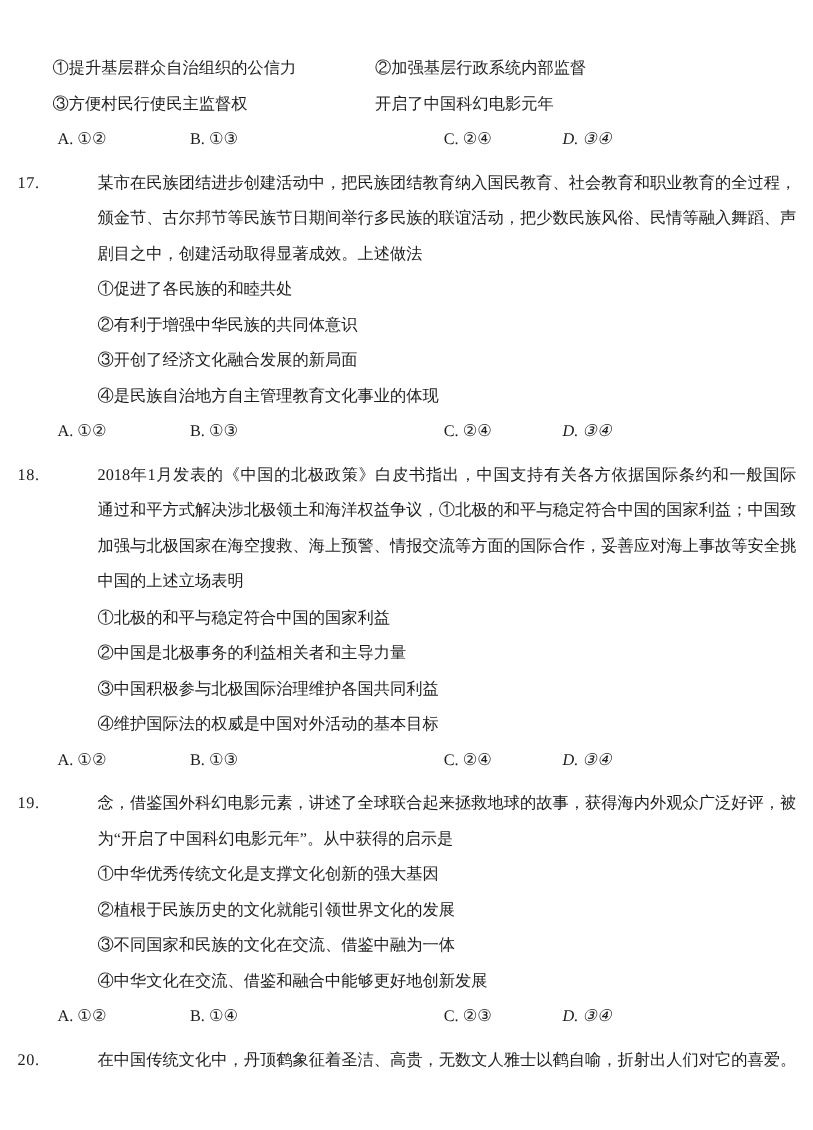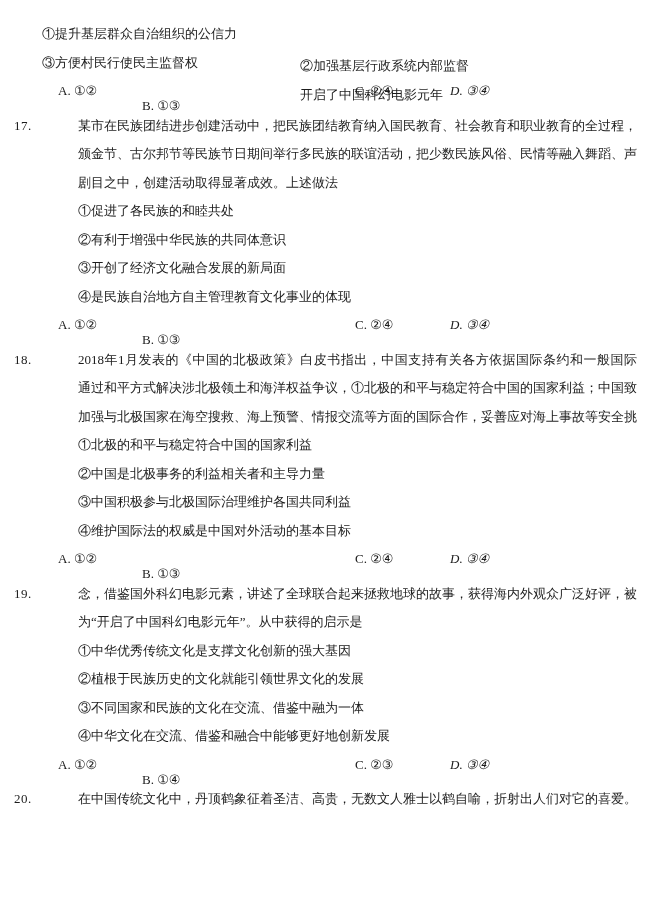"①提升基层群众自治组织的公信力" .page { padding: 20px 13px 0 14px -> 40px 13px 0 14px }
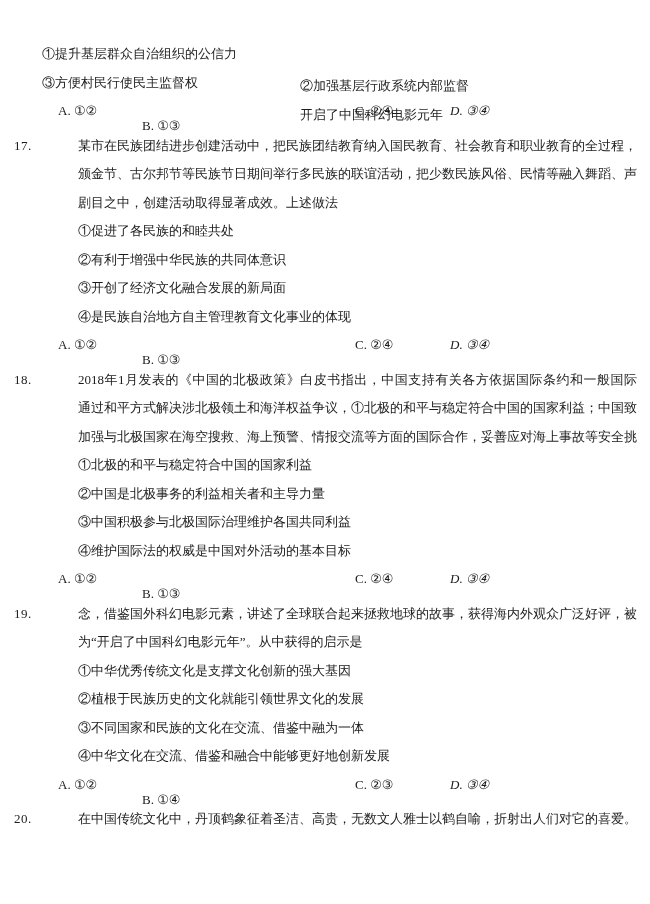"②加强基层行政系统内部监督" .col-right { margin-top: 32px -> none }
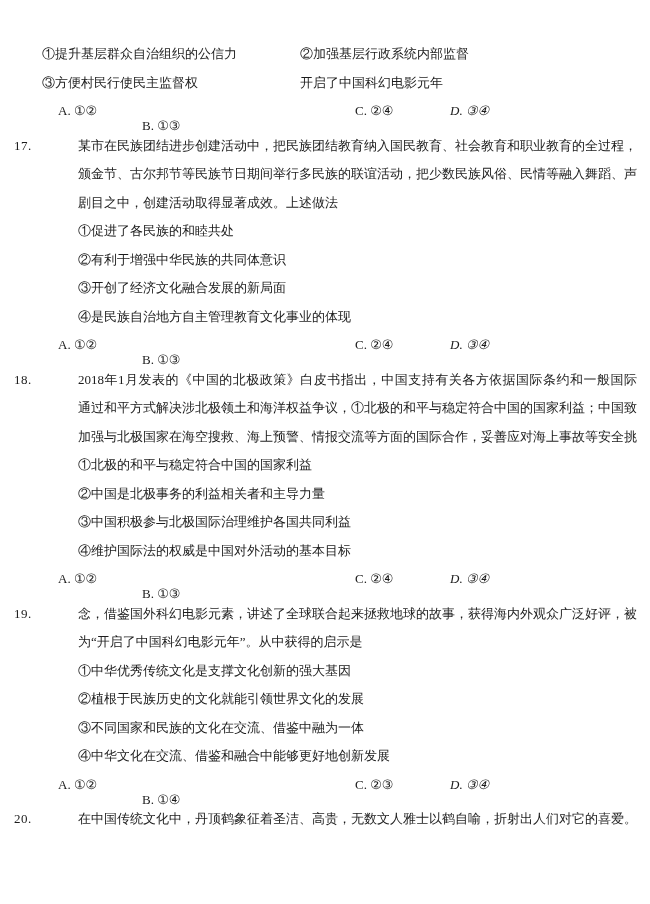"A. ①②" .ch-a { left: 16px -> 4px }
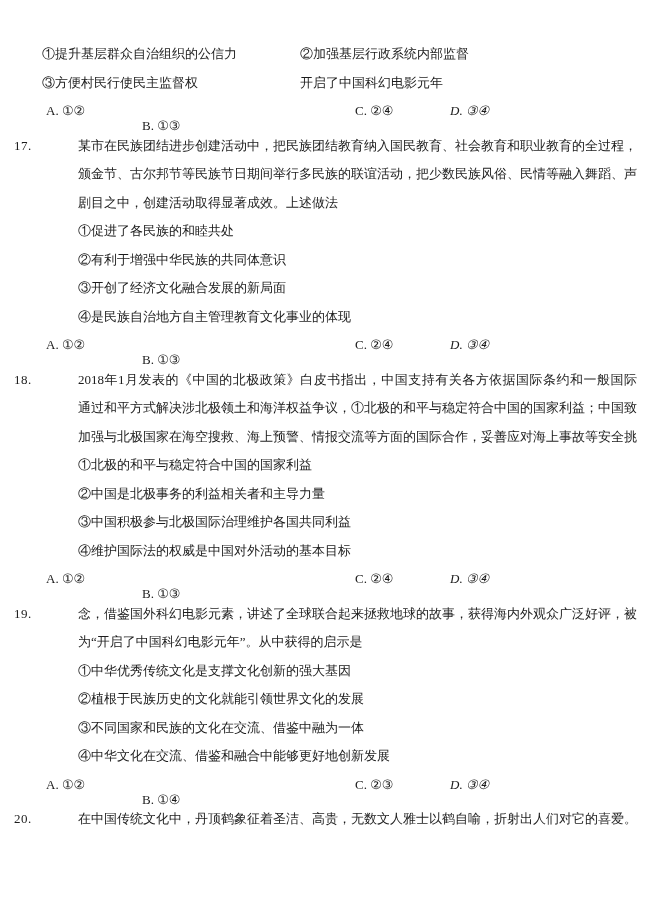"B. ①③" .ch-b { left: 100px -> 110px; margin-top: 15px -> none }
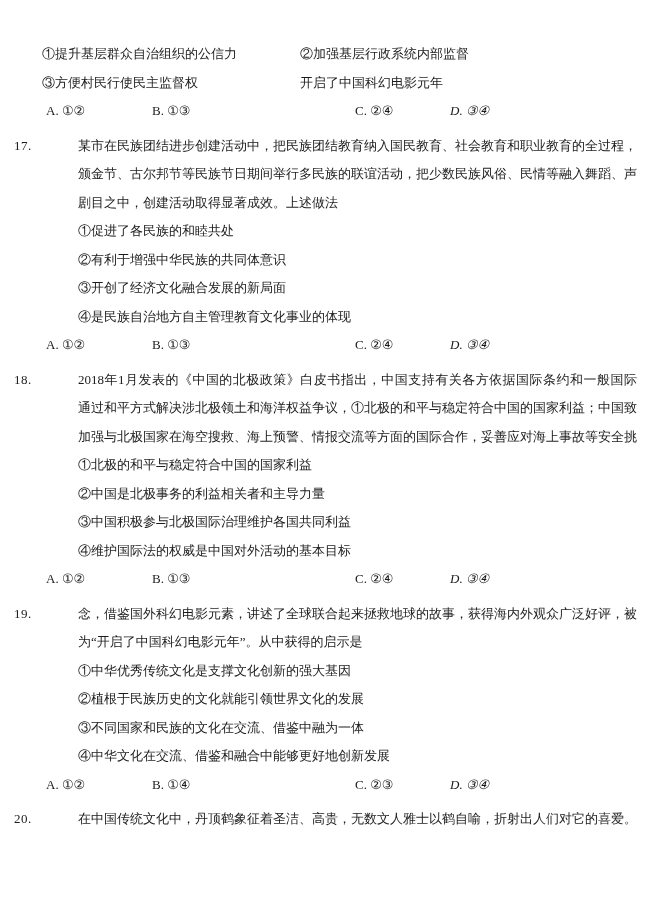"中国的上述立场表明" div.line { html: none -> <div>中国的上述立场表明</div> }
